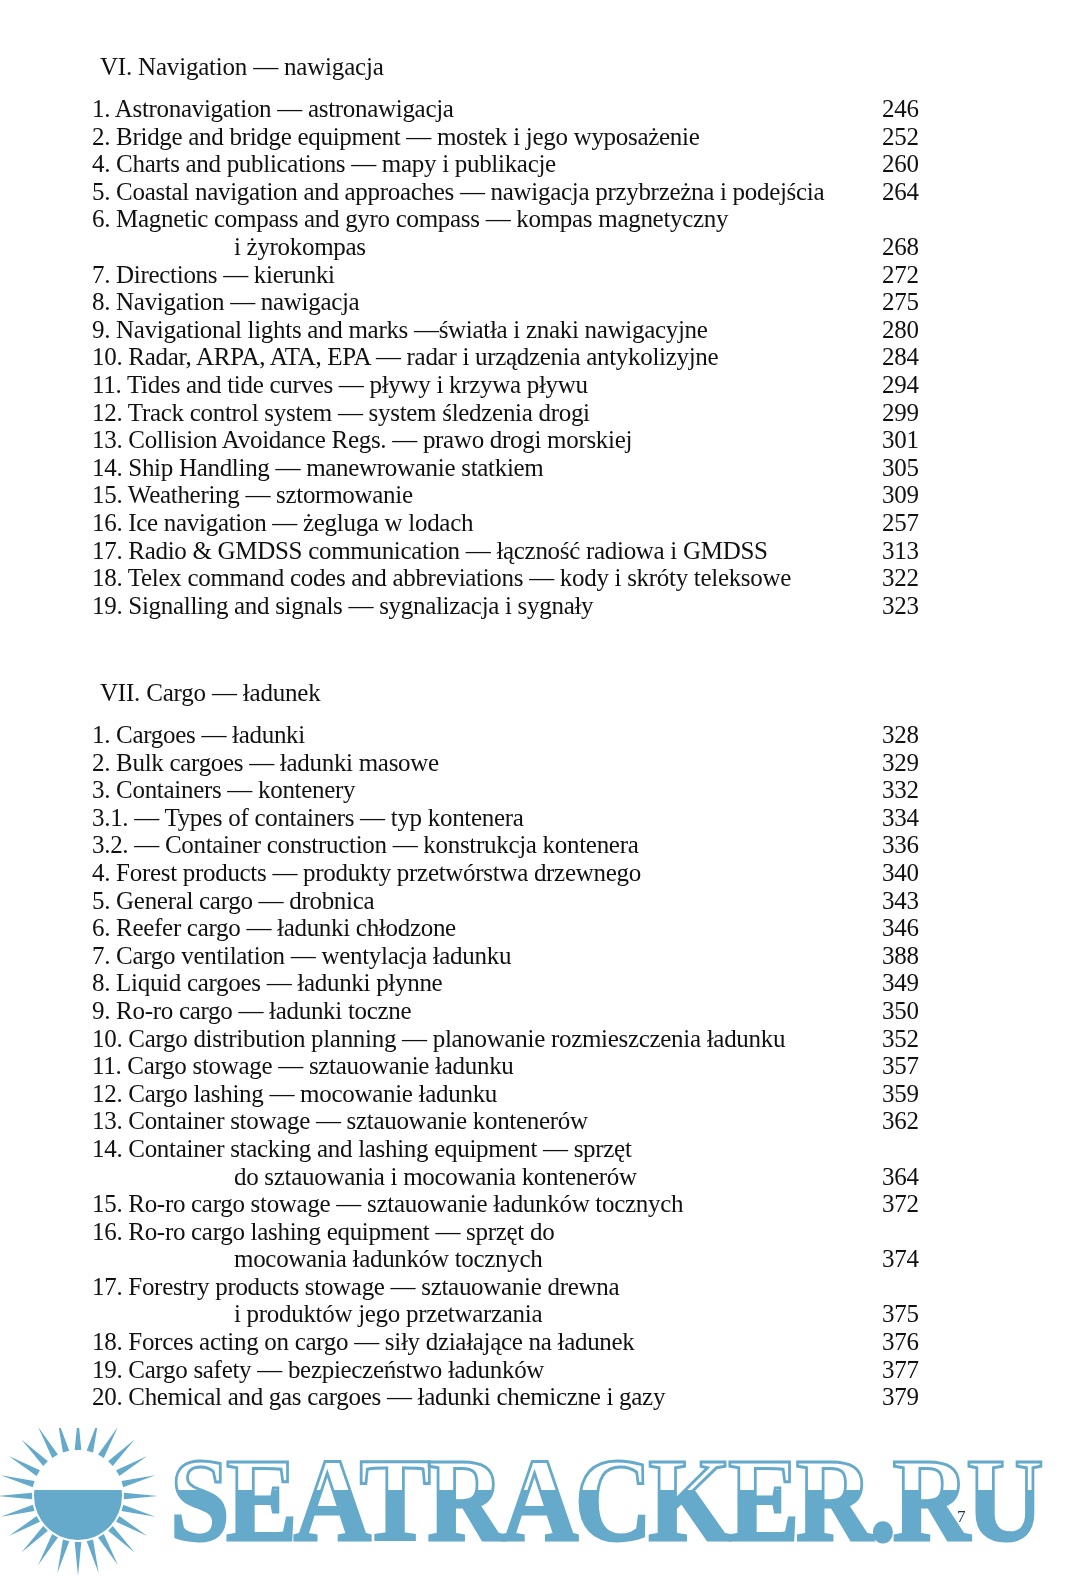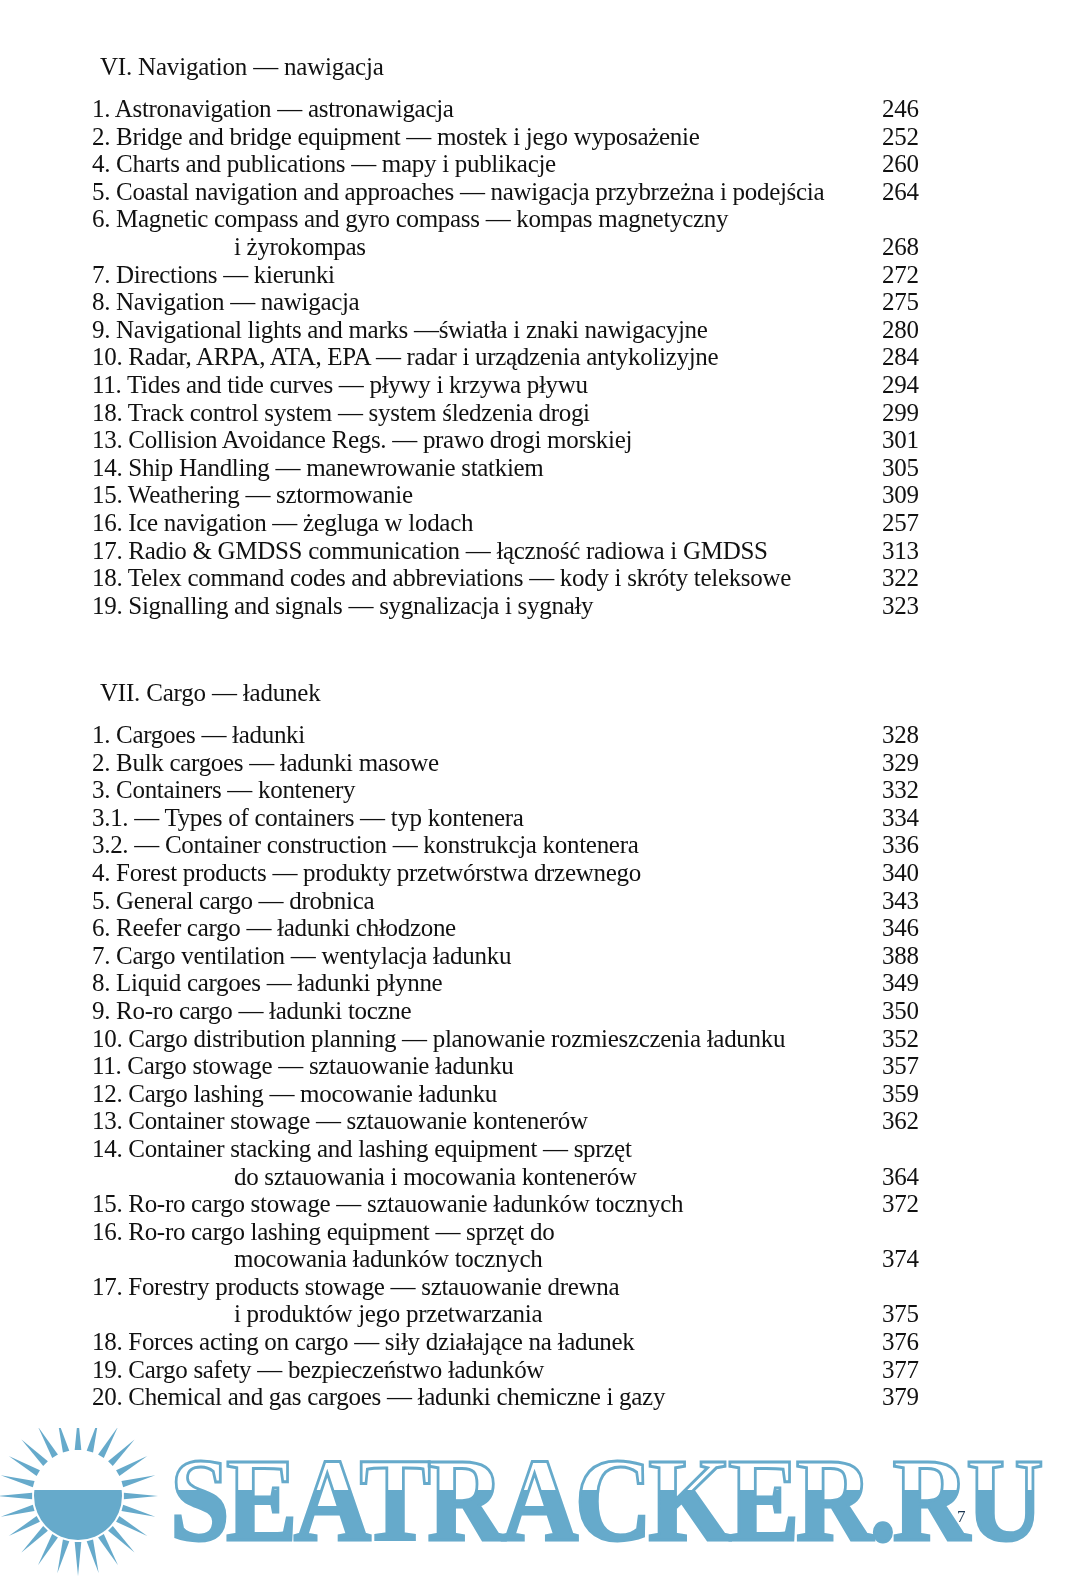"18. Track control system —" span.toc-text { text: 18 -> 12 }
